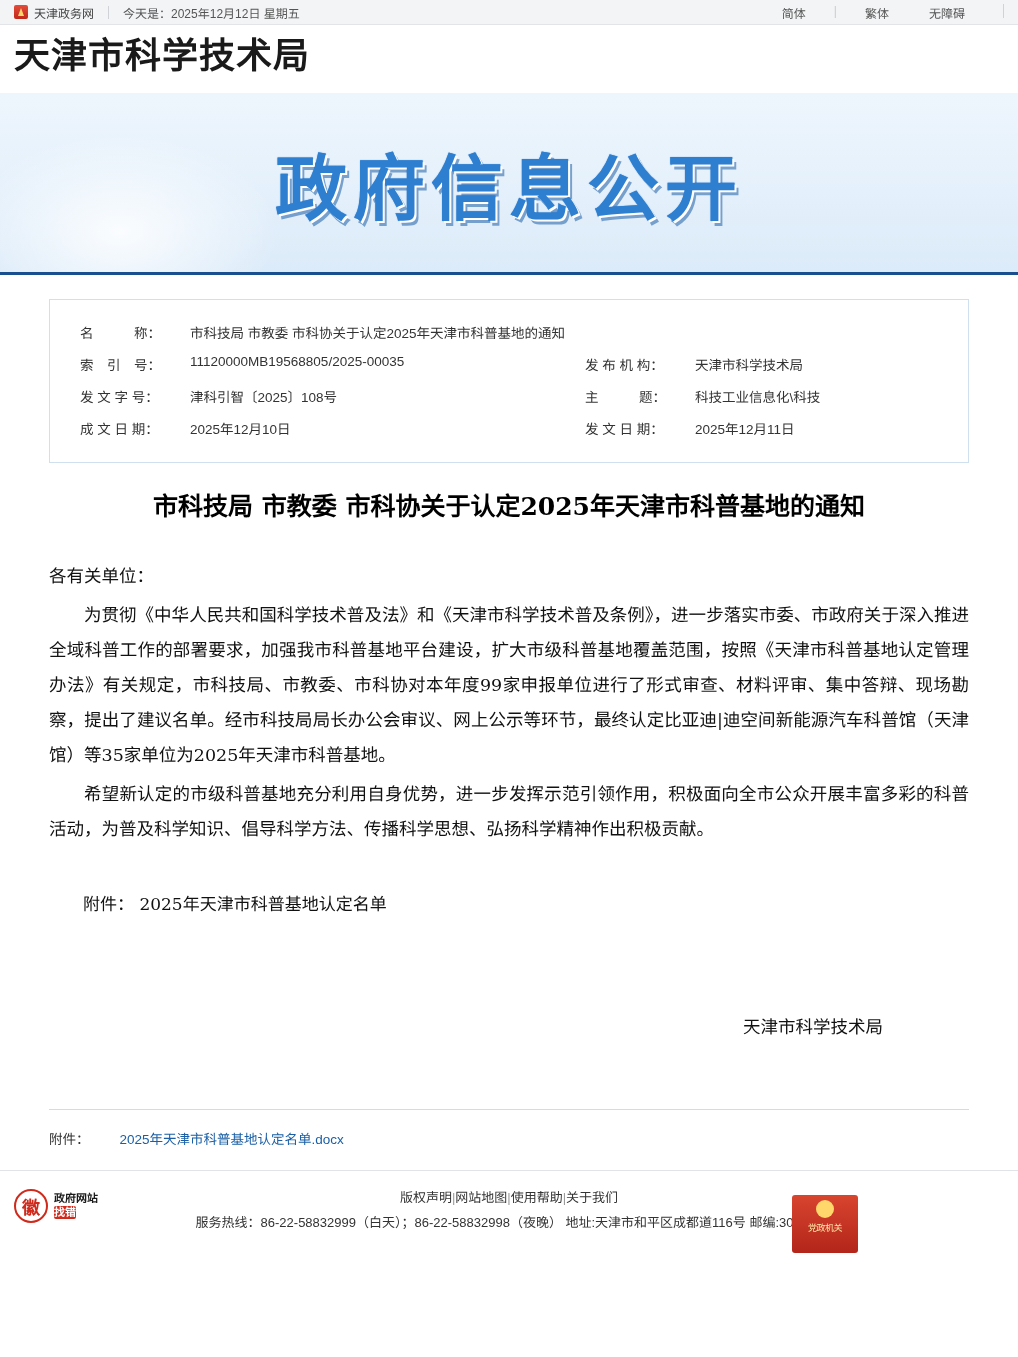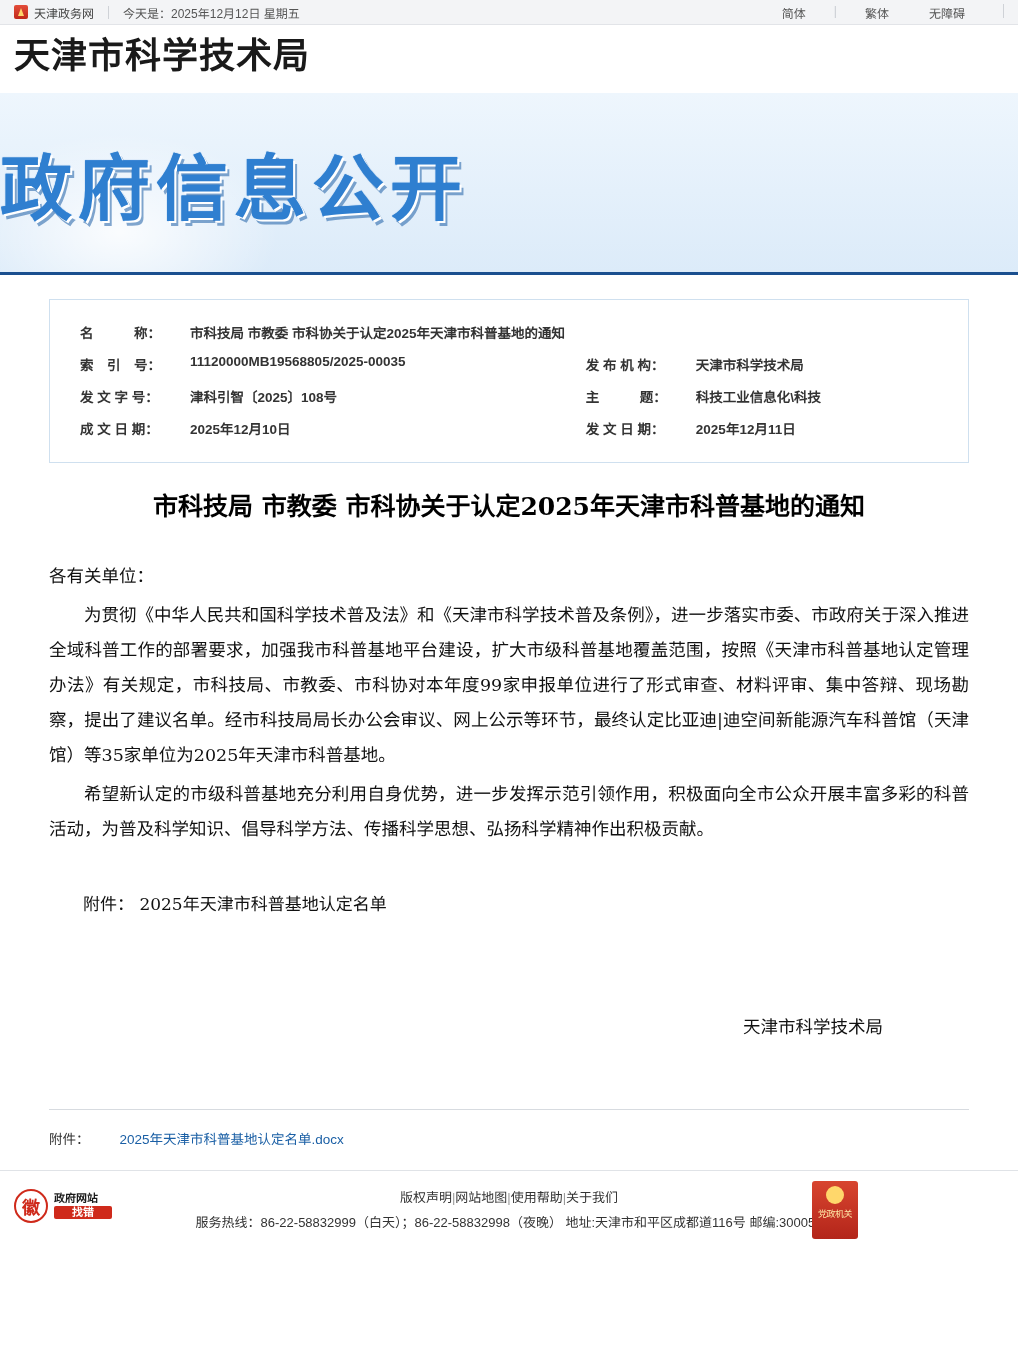"政府信息公开" .banner { justify-content: flex-start -> center }
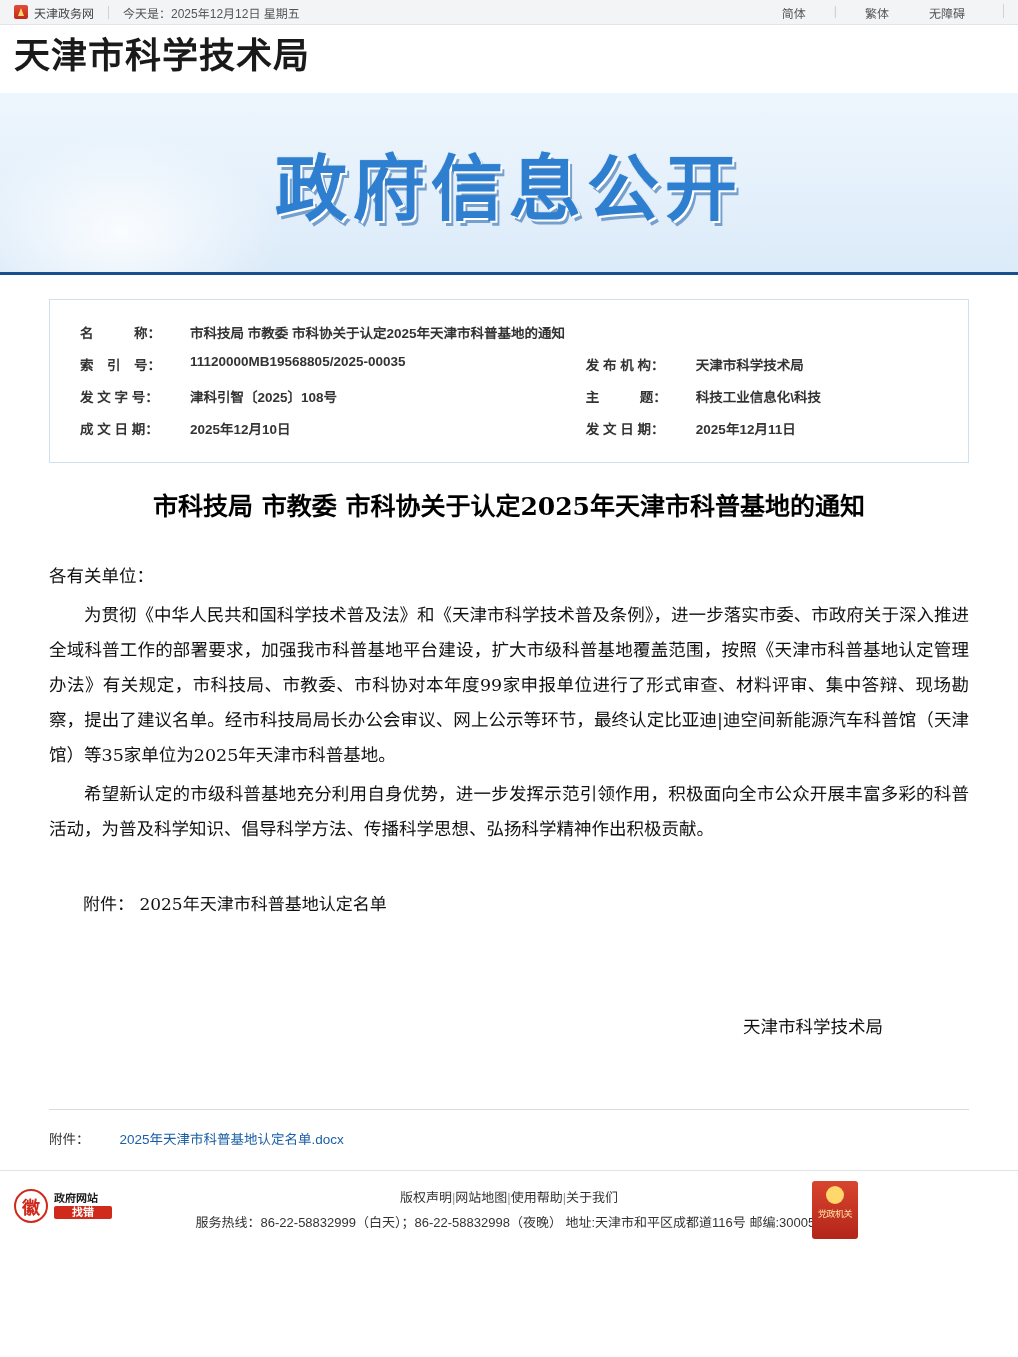"名 称：" .meta-box { font-weight: bold -> none }
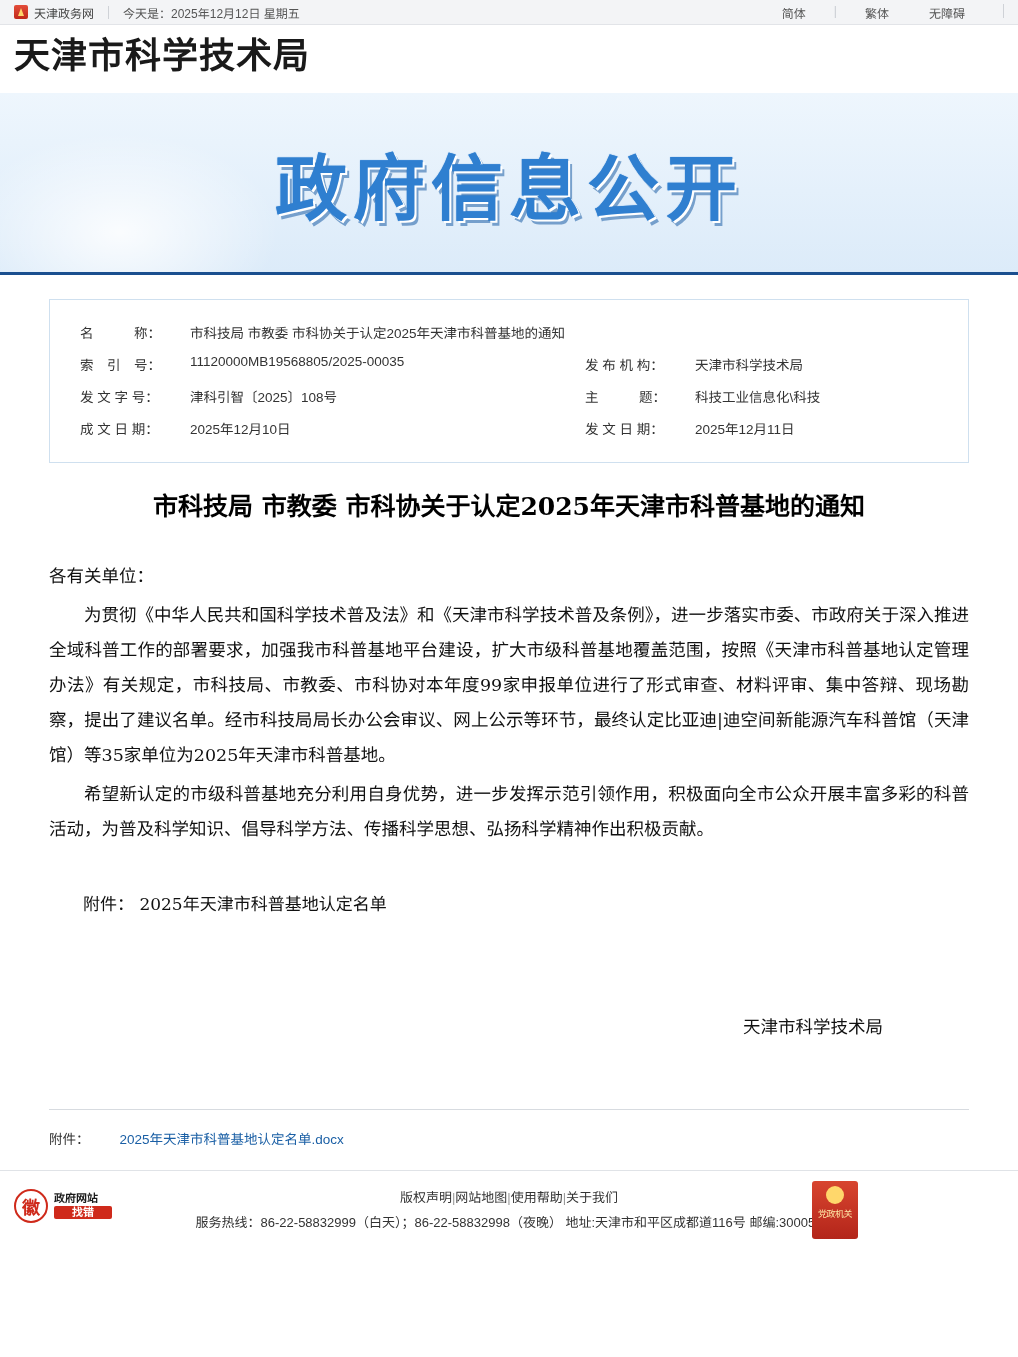"找错" .badge-left .seal-txt .red { padding: 0 18px -> 0 0 }
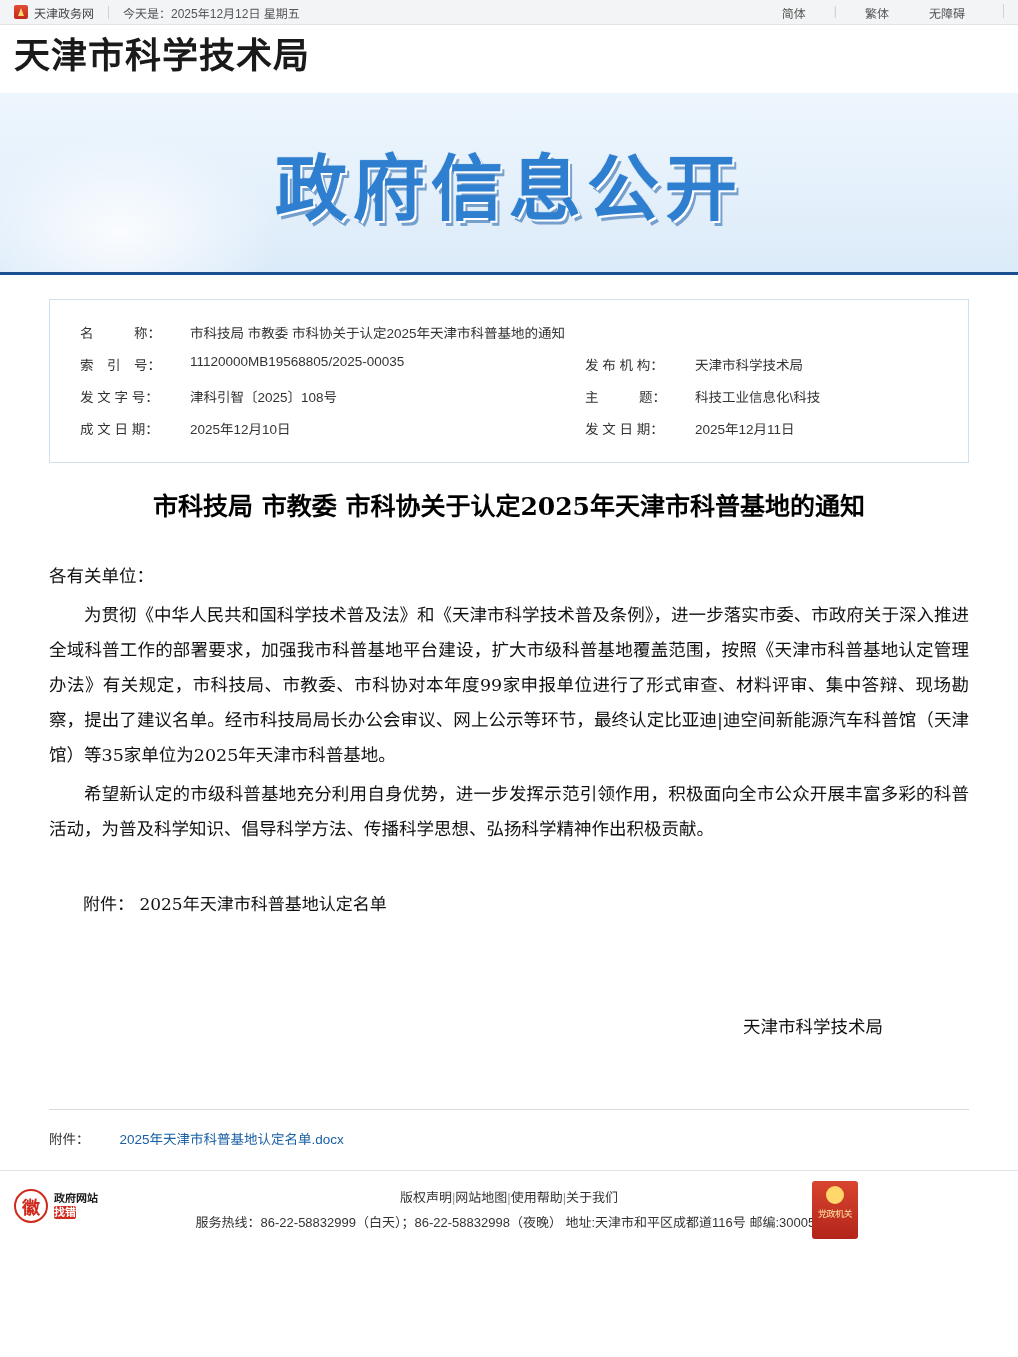"党政机关" .footer .badge-right { top: 10px -> 24px; width: 46px -> 66px }
